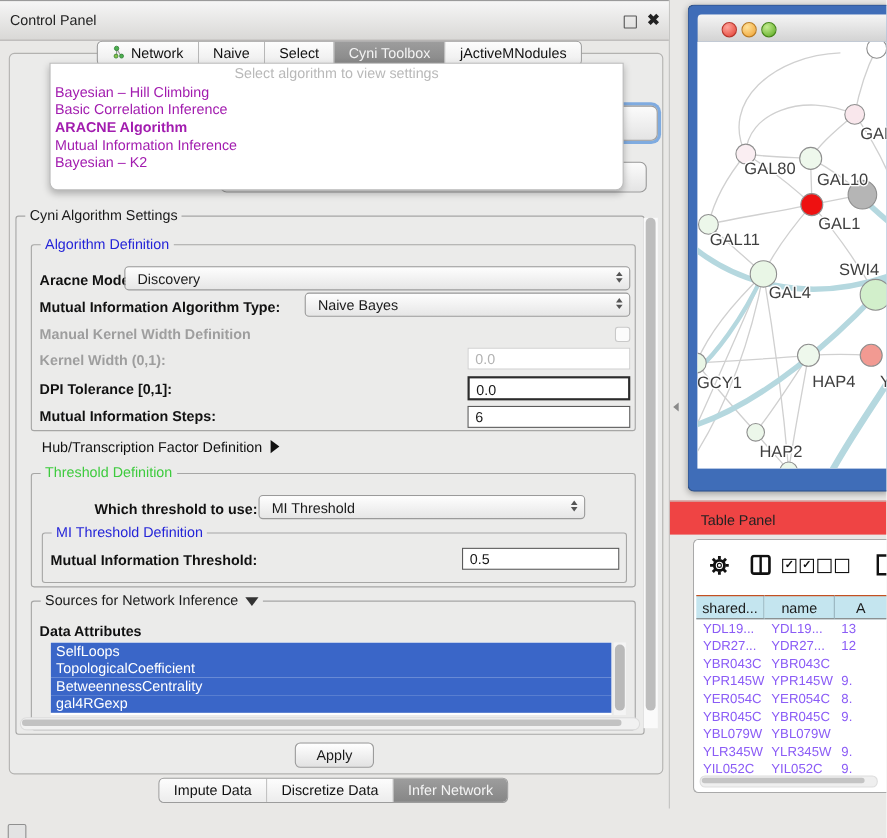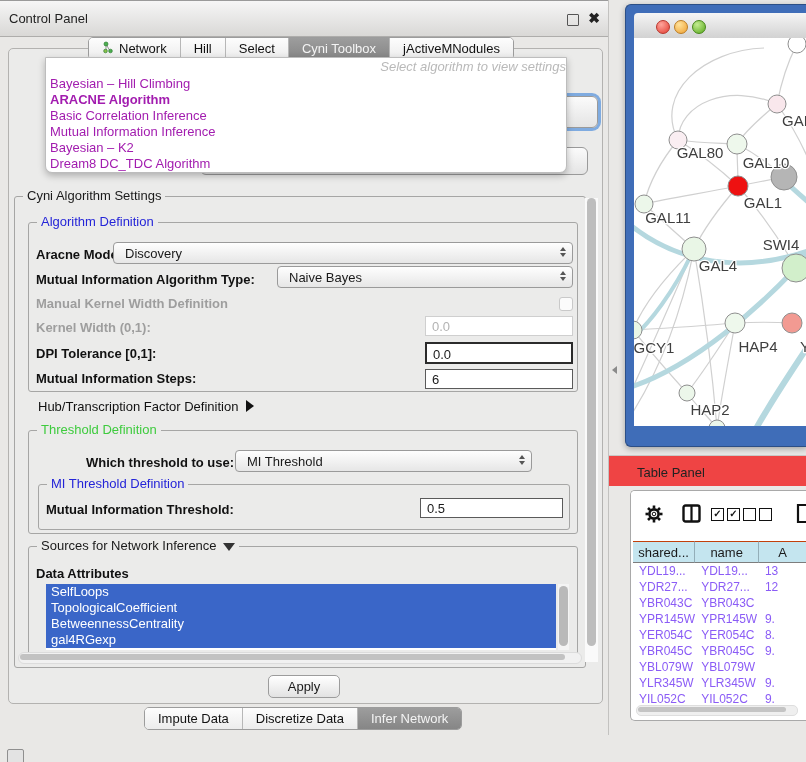"Hill" span { text: Hill -> Naive }
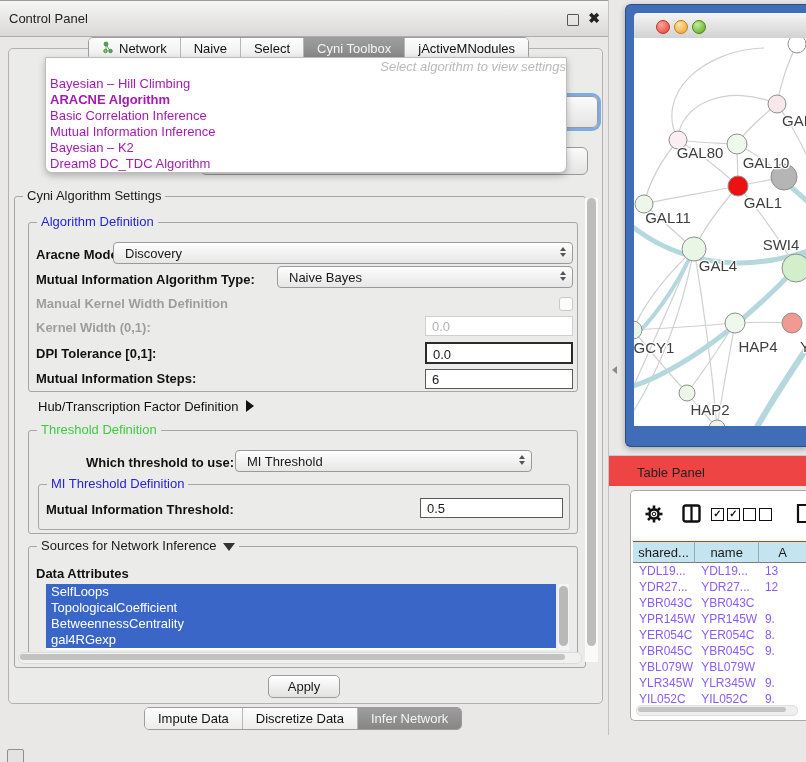"Select algorithm to view settings" #dd-prompt { font-style: italic -> none; text-align: right -> center }
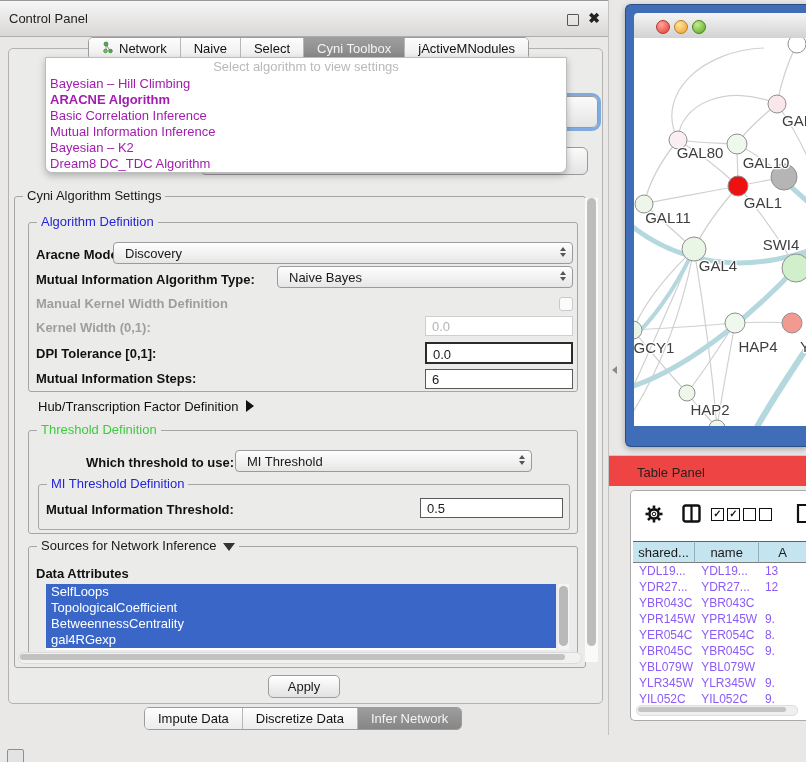"ARACNE Algorithm" div.dd-item { order: before "Basic Correlation Inference" -> after "Basic Correlation Inference" }
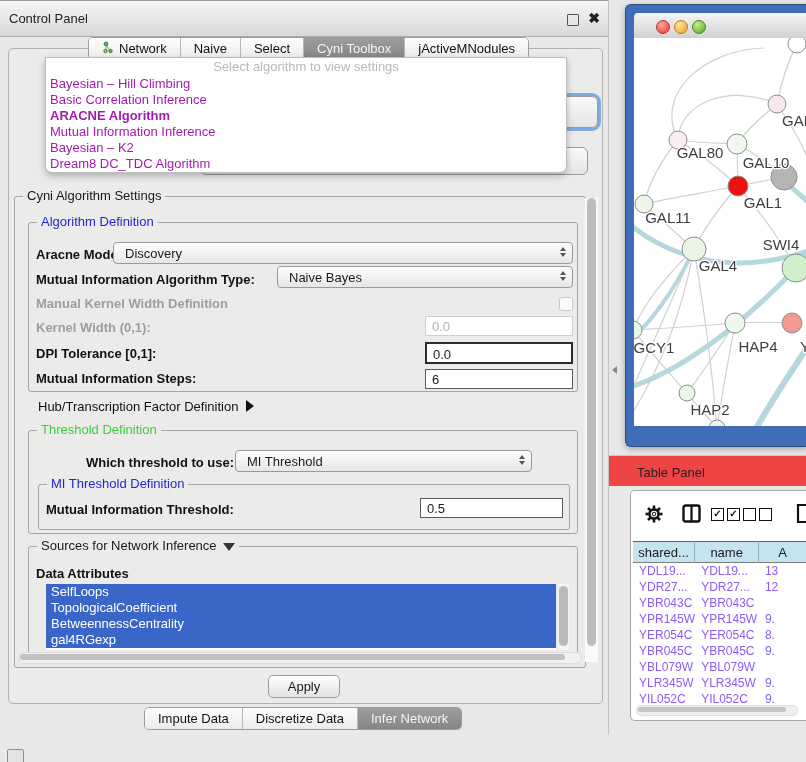"Dream8 DC_TDC Algorithm" div.dd-item { html: <div>Dream8 DC_TDC Algorithm</div> -> none }
